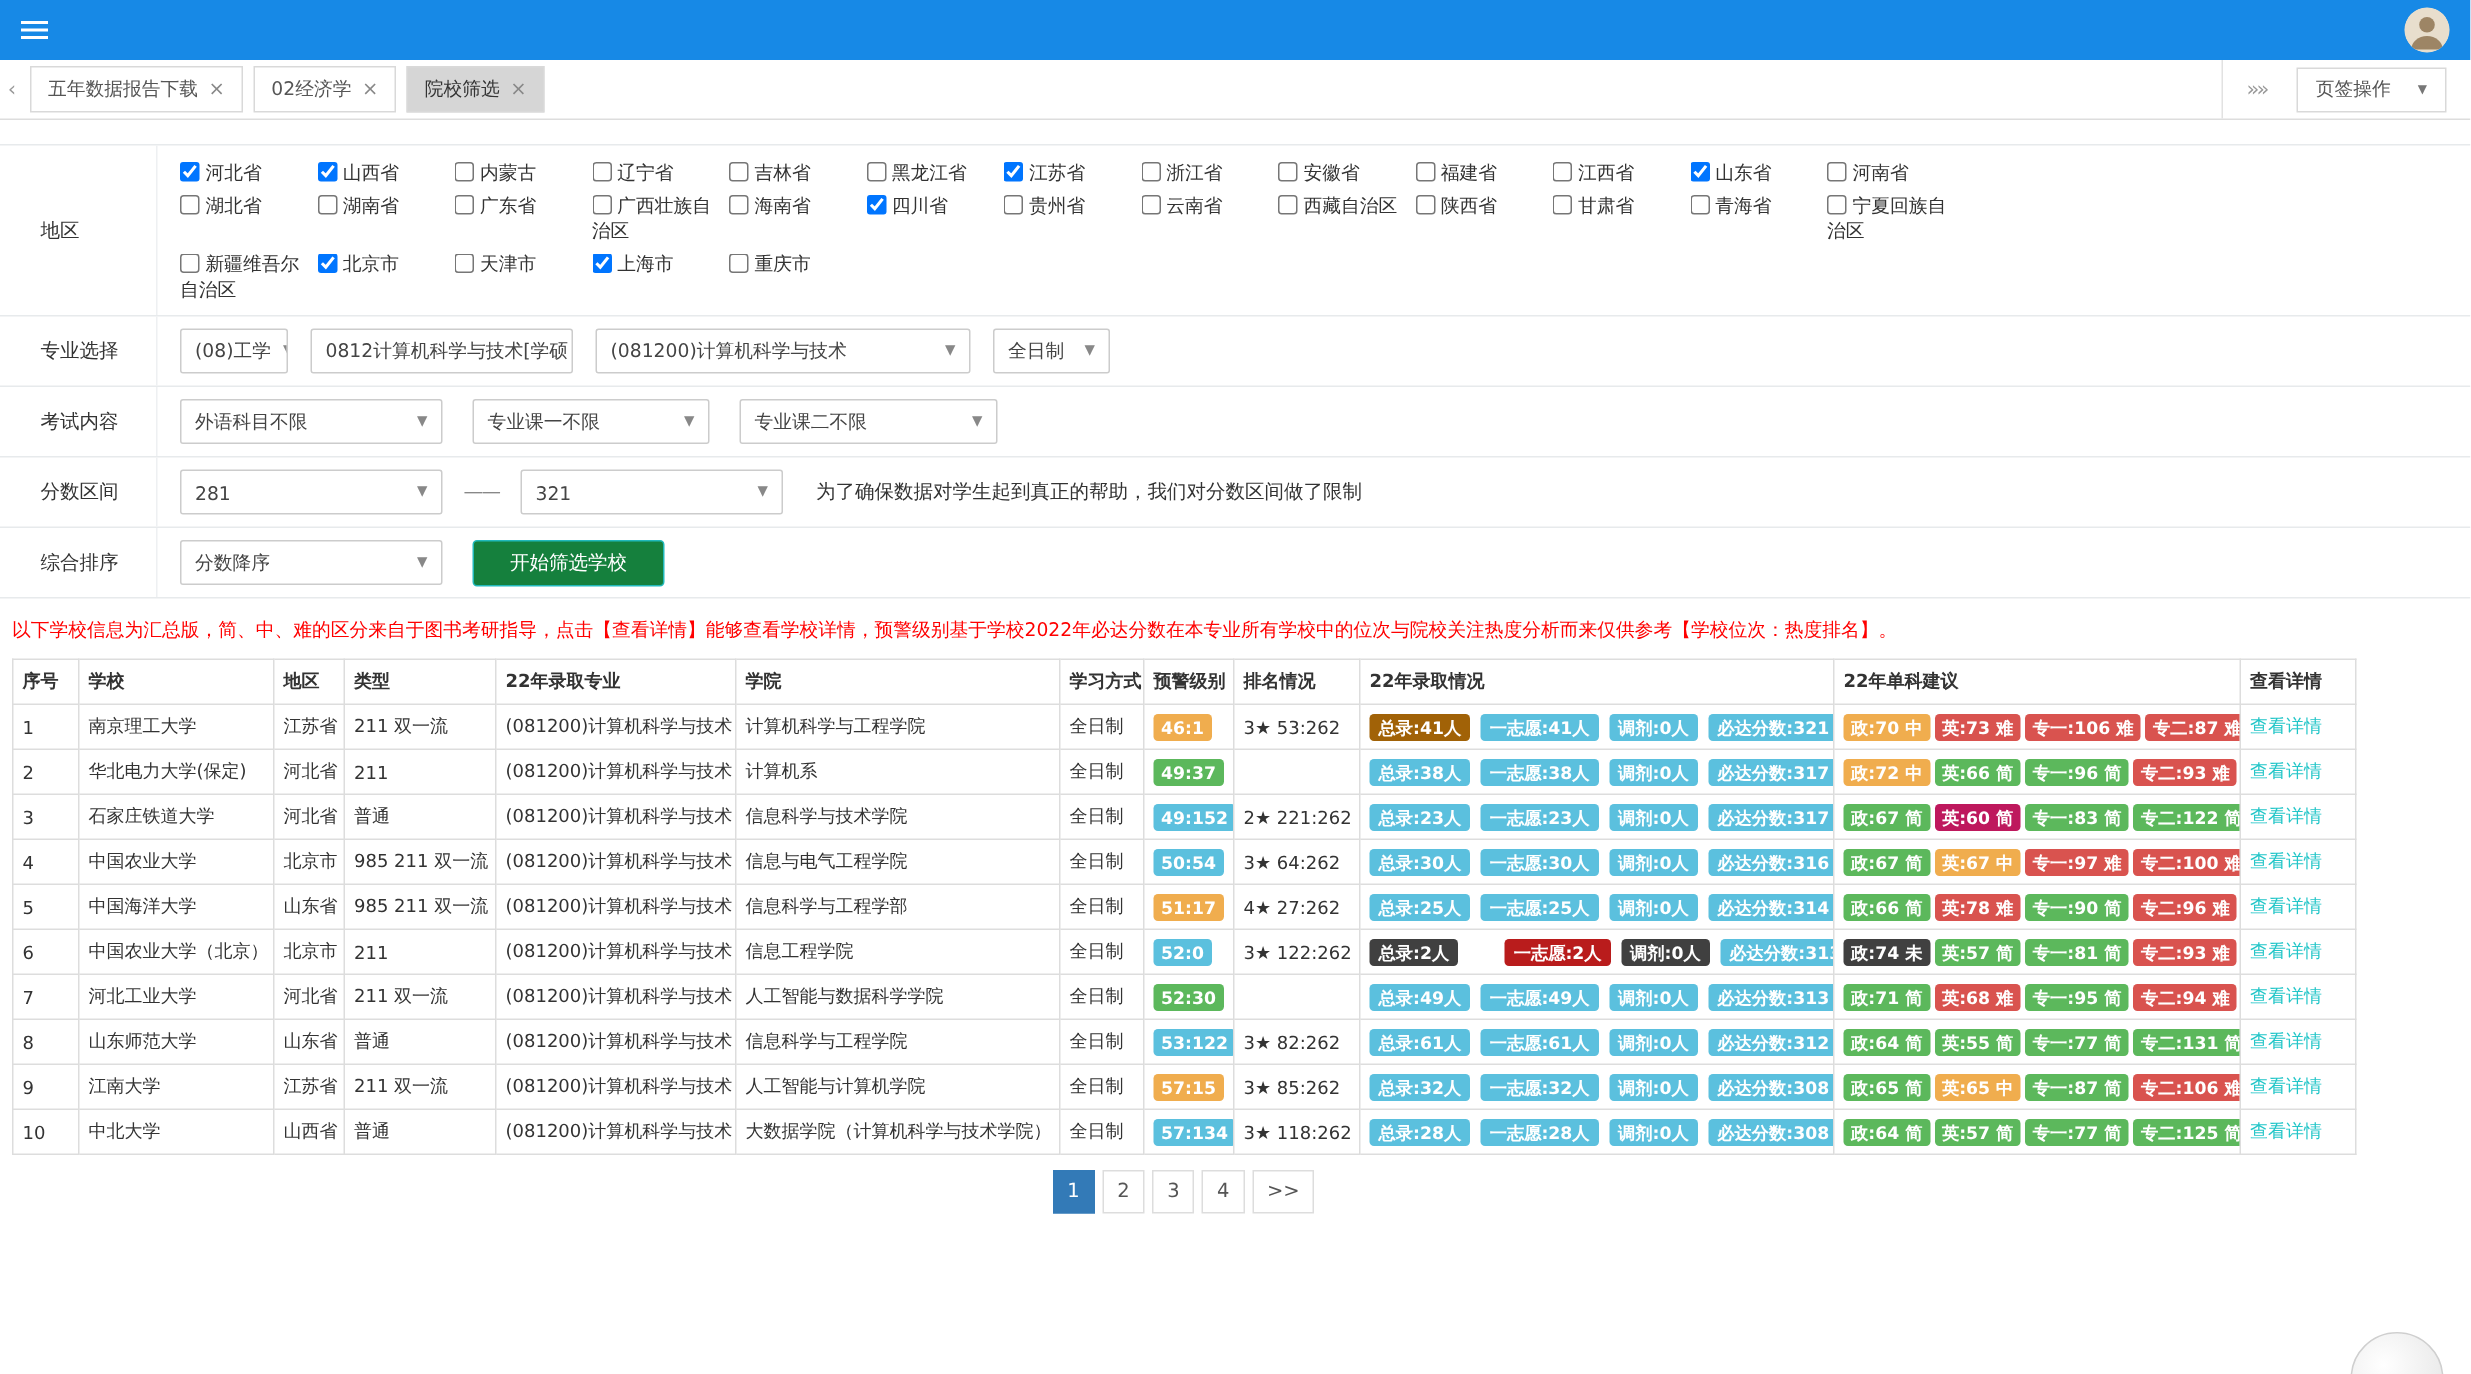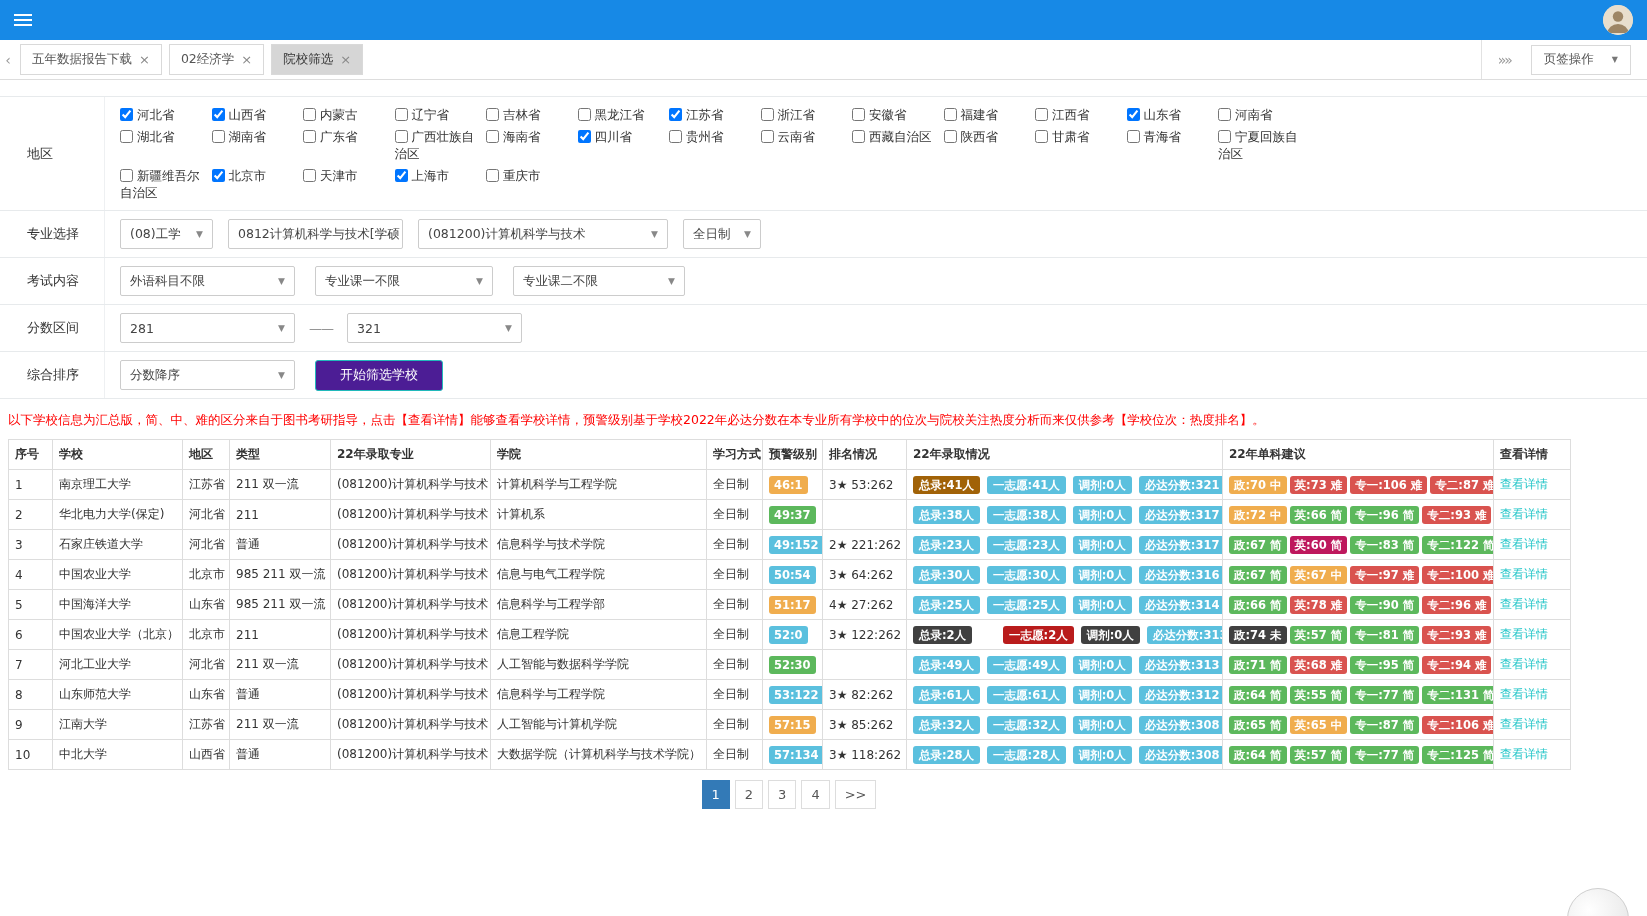"(08)工学" .sel-w93 { width: 93px -> 72px }
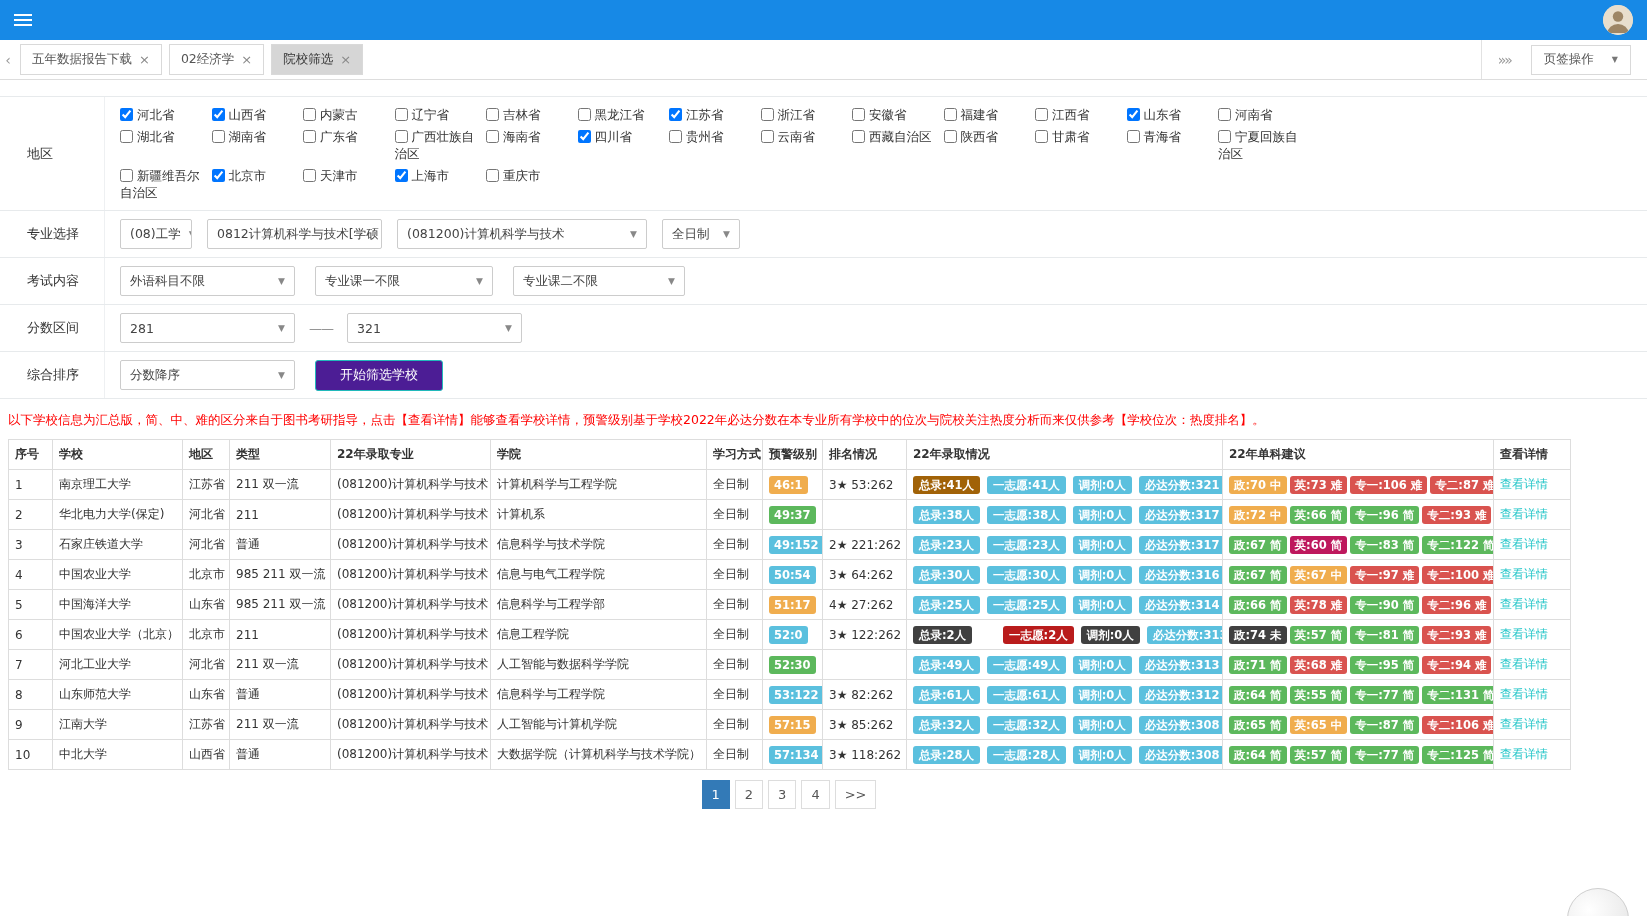"专业课一不限" .sel-w178 { width: 178px -> 158px }
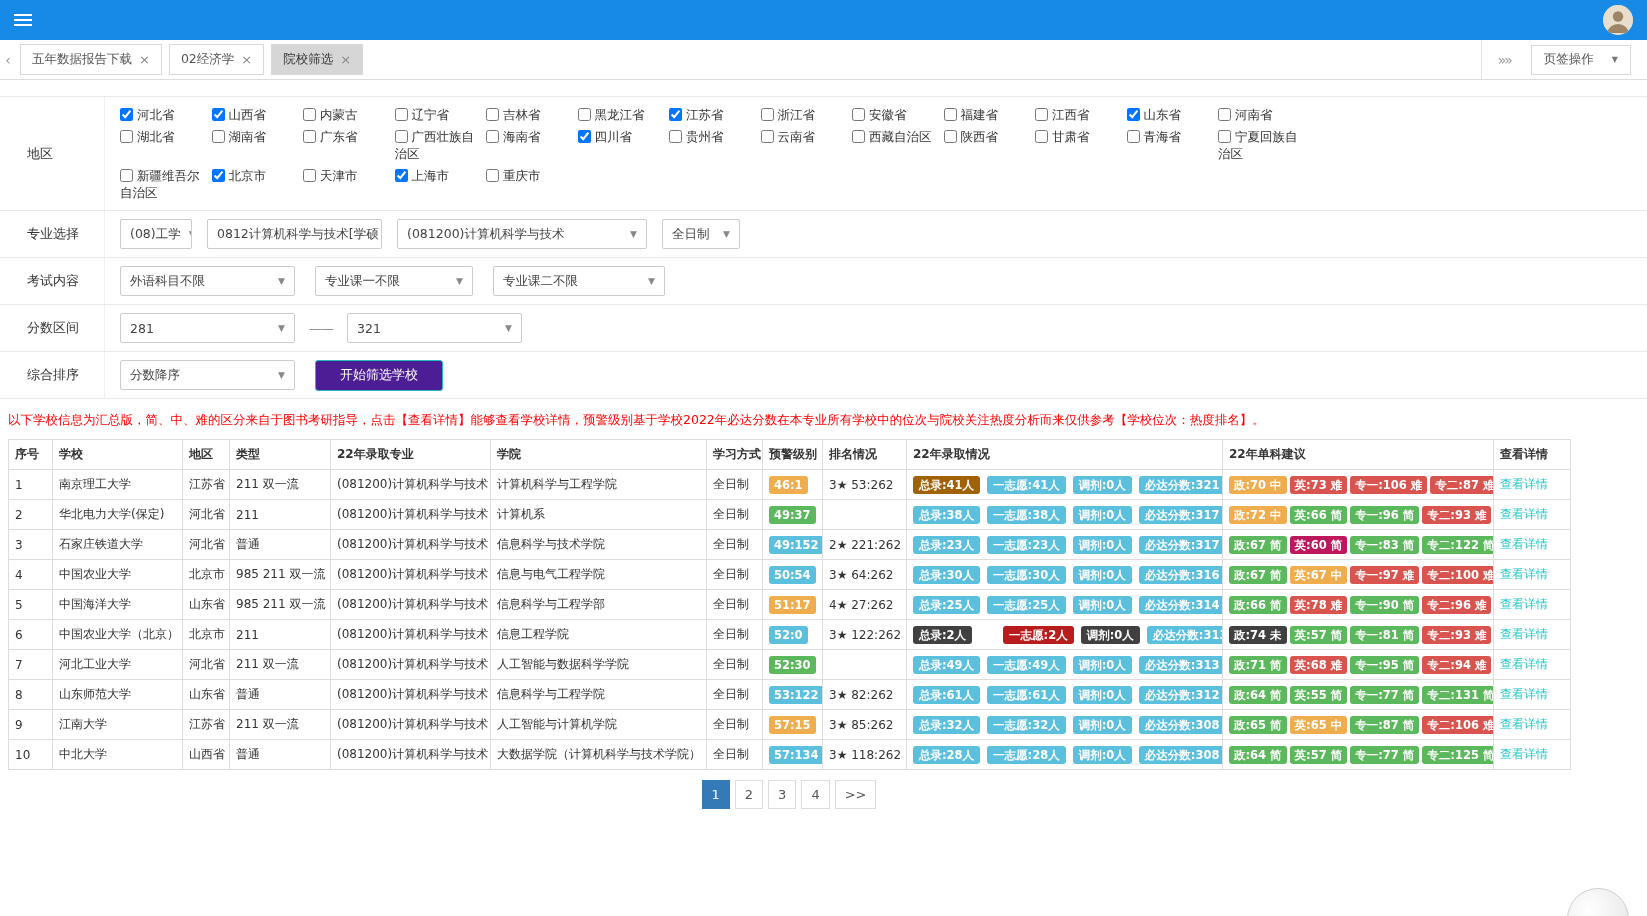"为了确保数据对学生起到真正的帮助，我们对分数区间做了限制" span.score-note { html: none -> <span>为了确保数据对学生起到真正的帮助，我们对分数区间做了限制</span> }
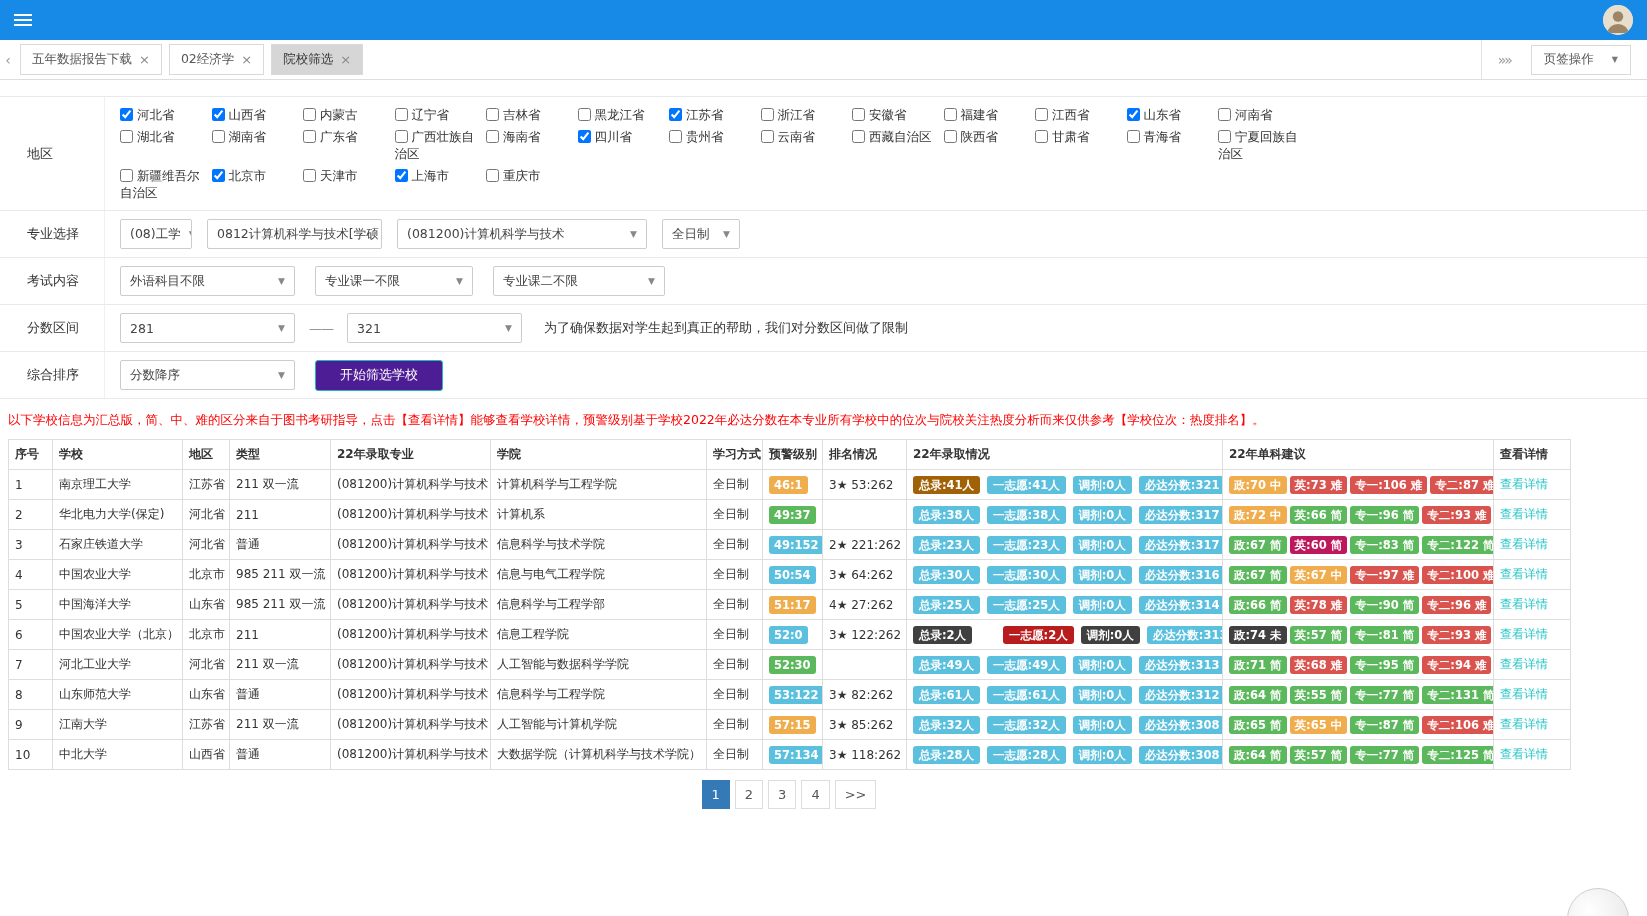"开始筛选学校" .btn-search { background: #4c1d95 -> #15803d }
